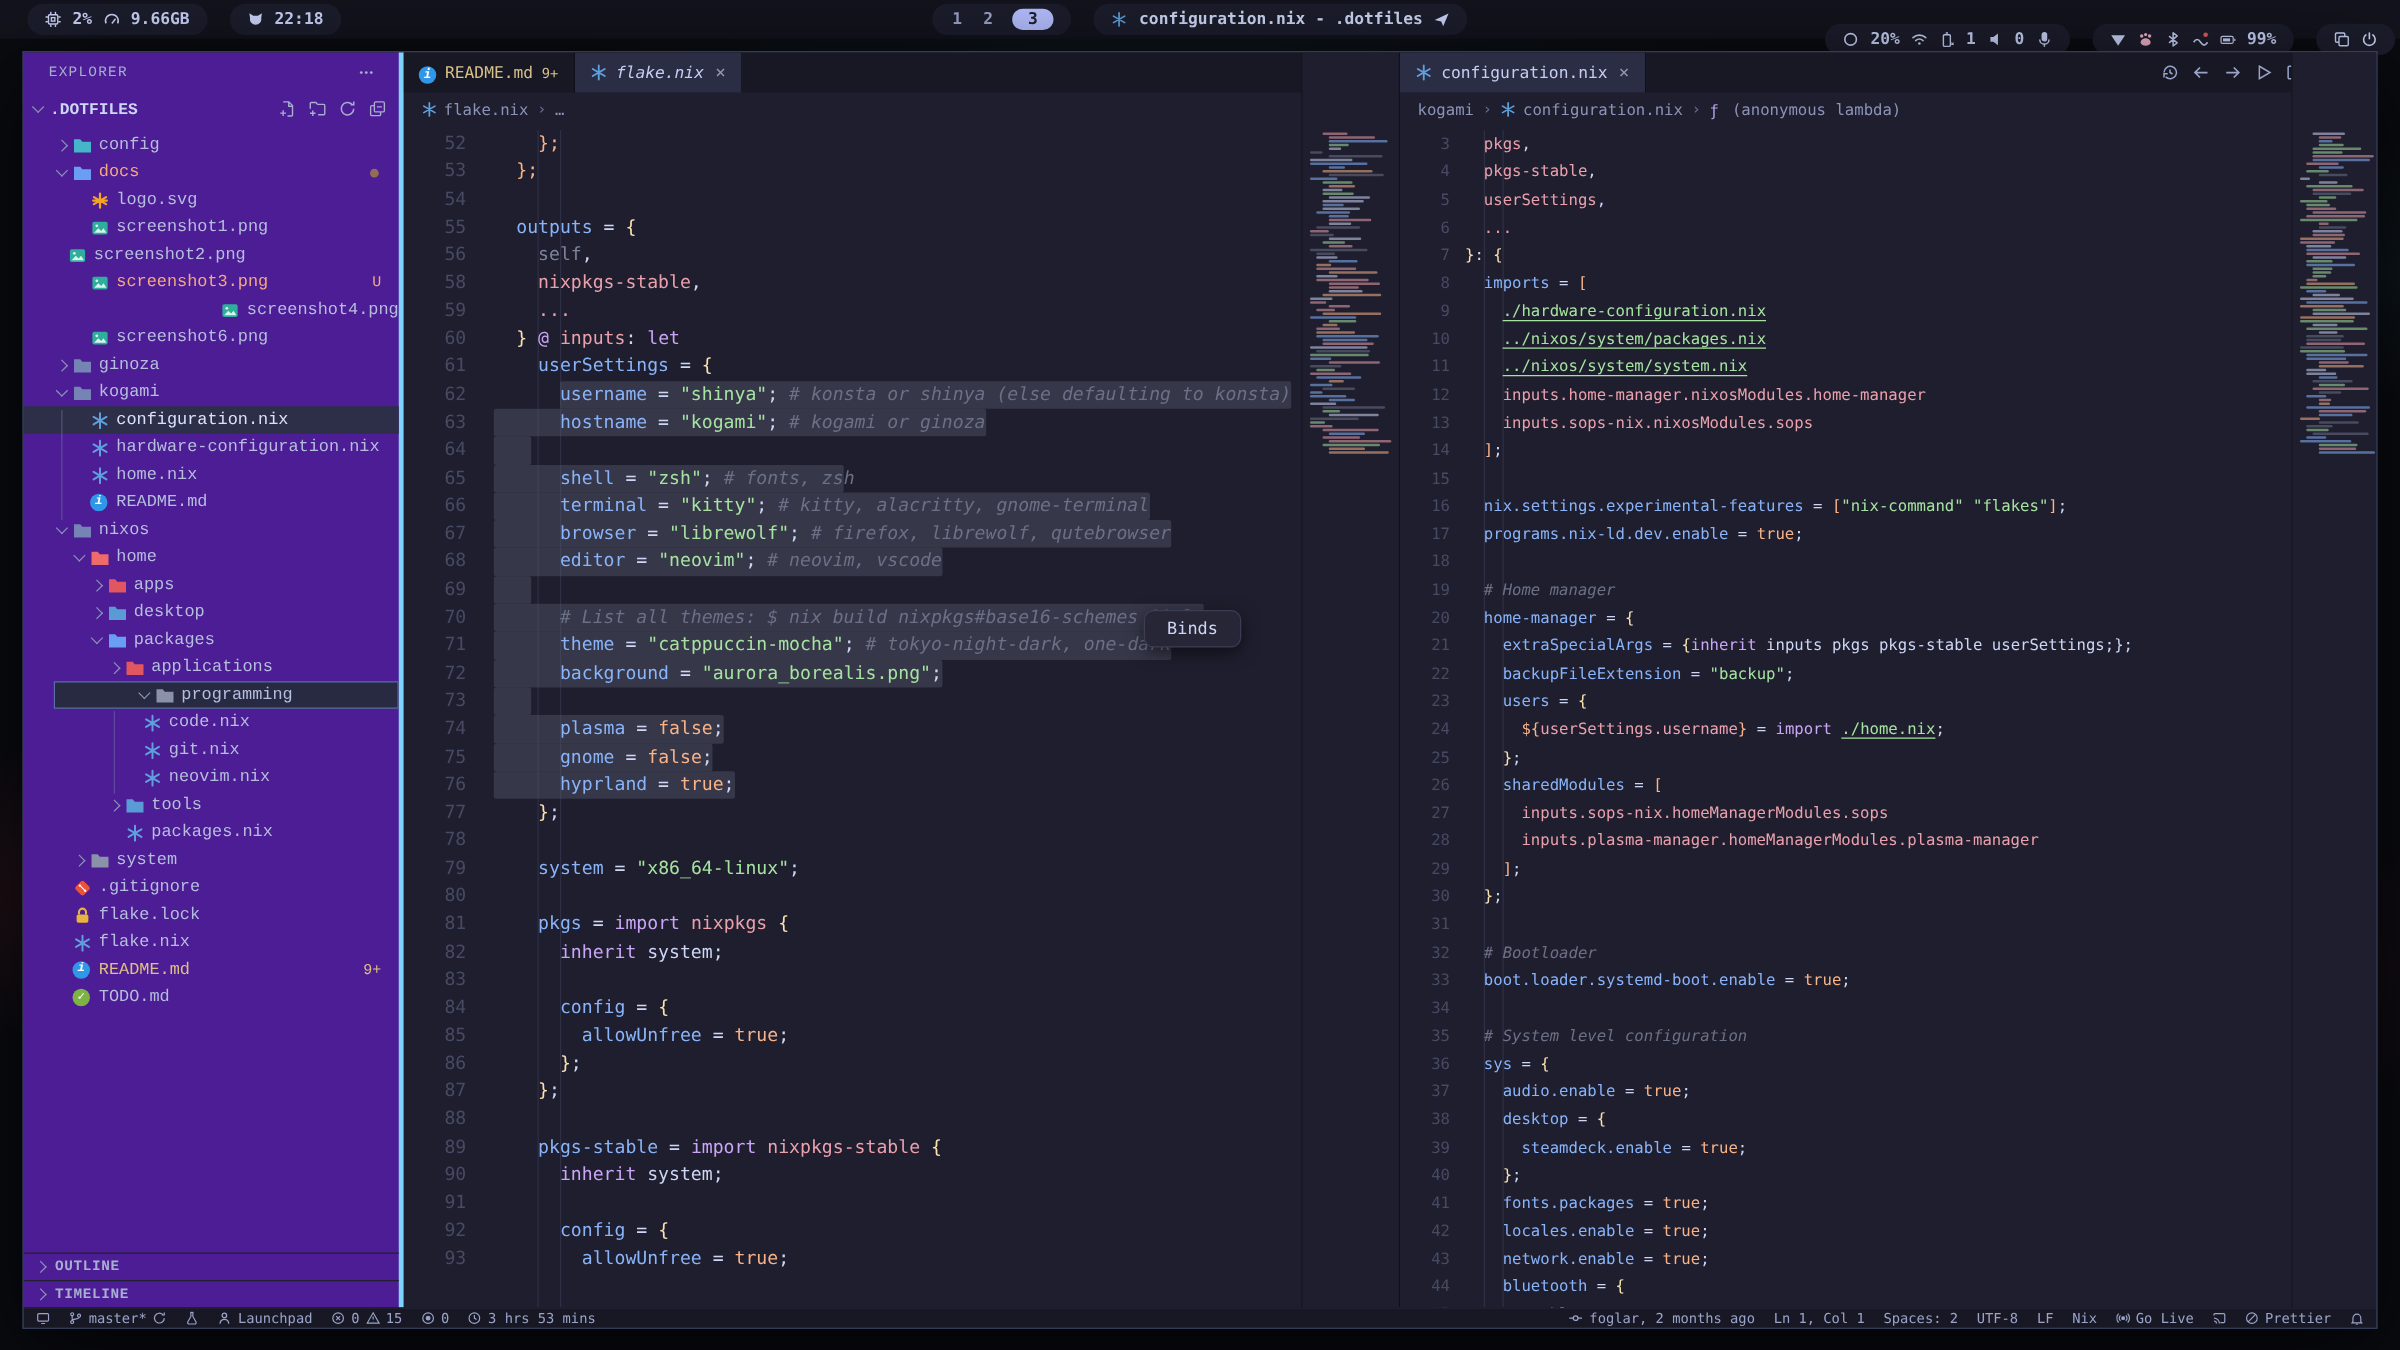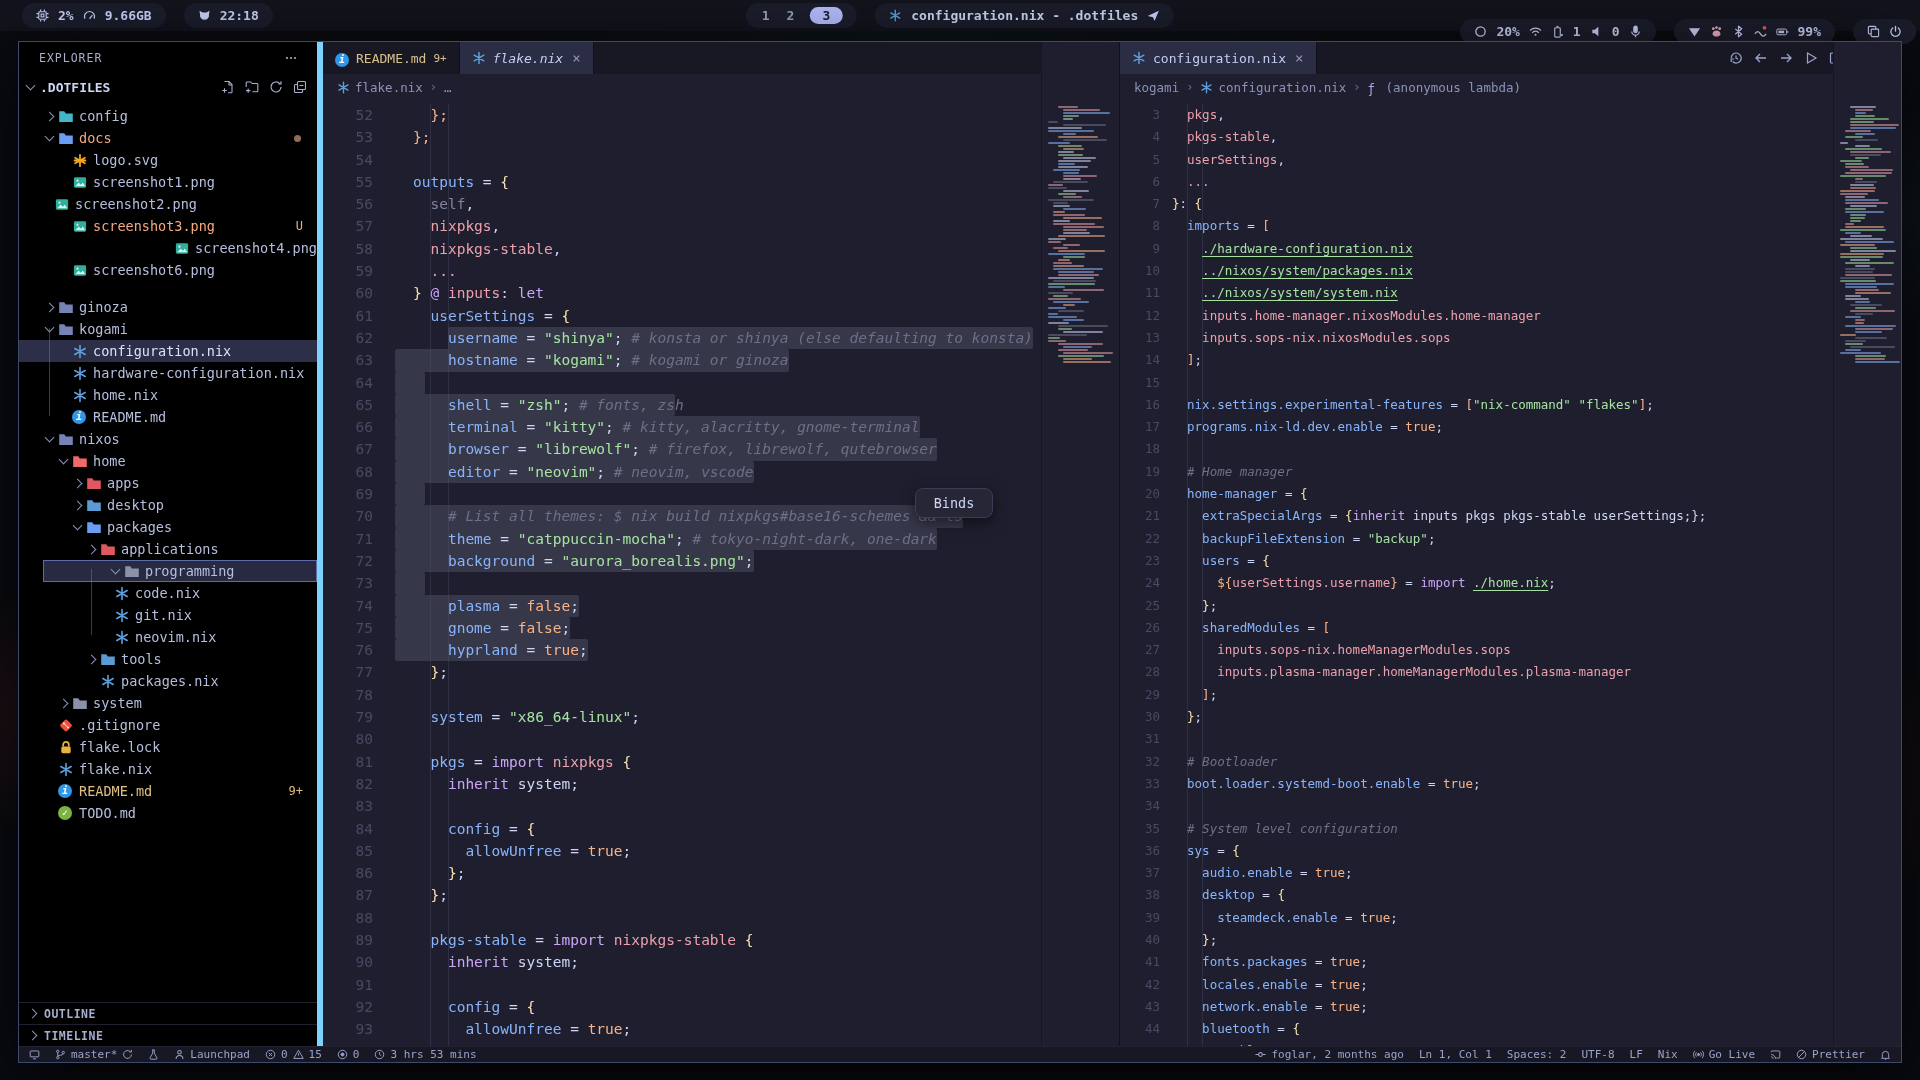"EXPLORER" .sidebar { background: #000000 -> #4c1d95; border-right: 6px solid #7dd3fc -> 4px solid #7dd3fc; font-family: none -> Liberation Mono, monospace }
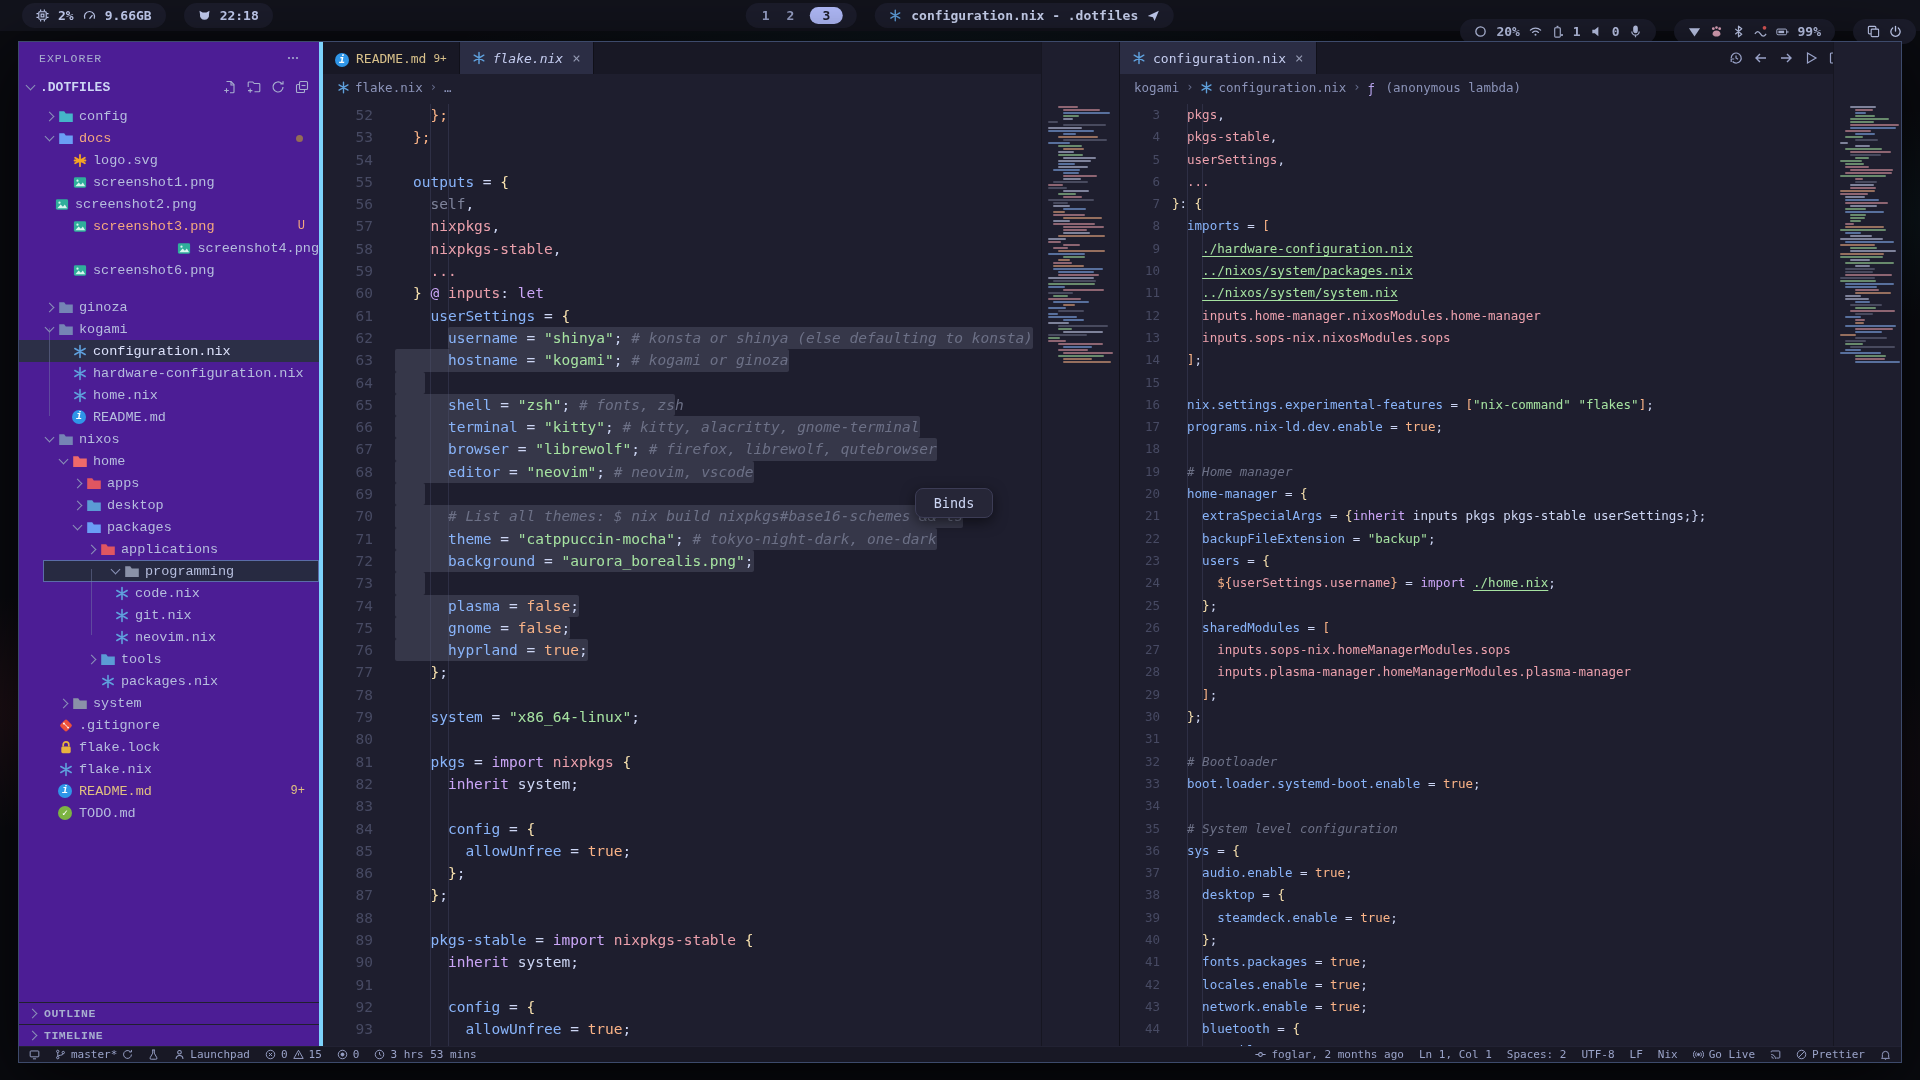"57" div.cl { html: <div><span>57</span><span><span> </span><span>nixpkgs</span><span>,</span></span></div> -> none }
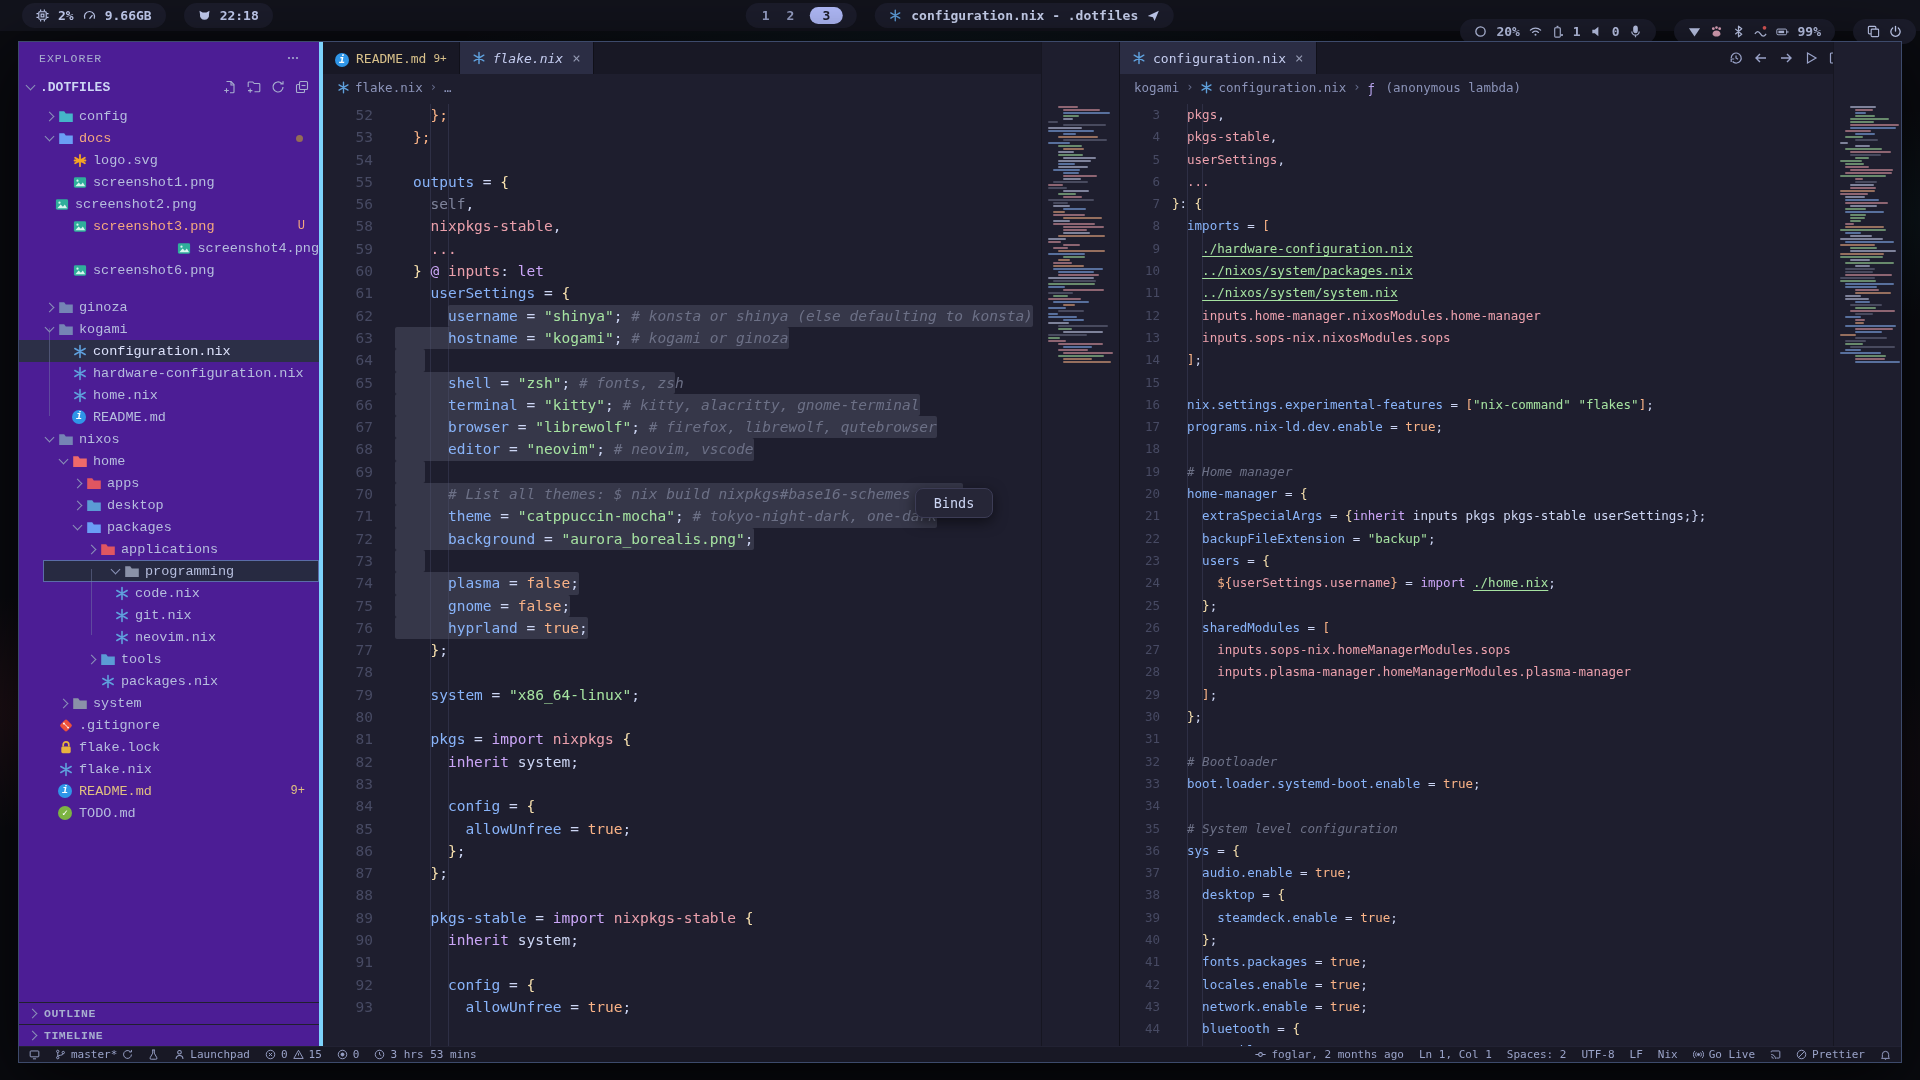"ginoza" div.trow { margin-top: 15px -> none }
